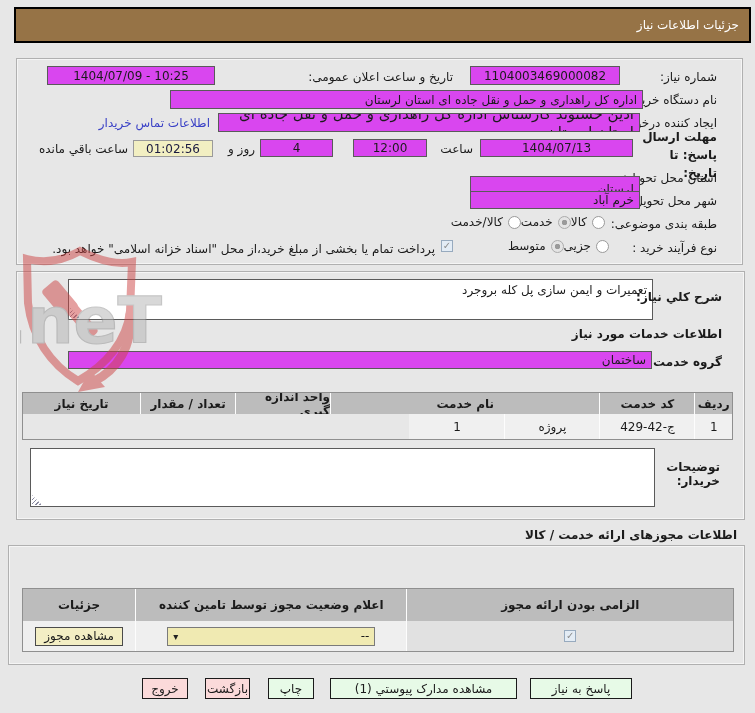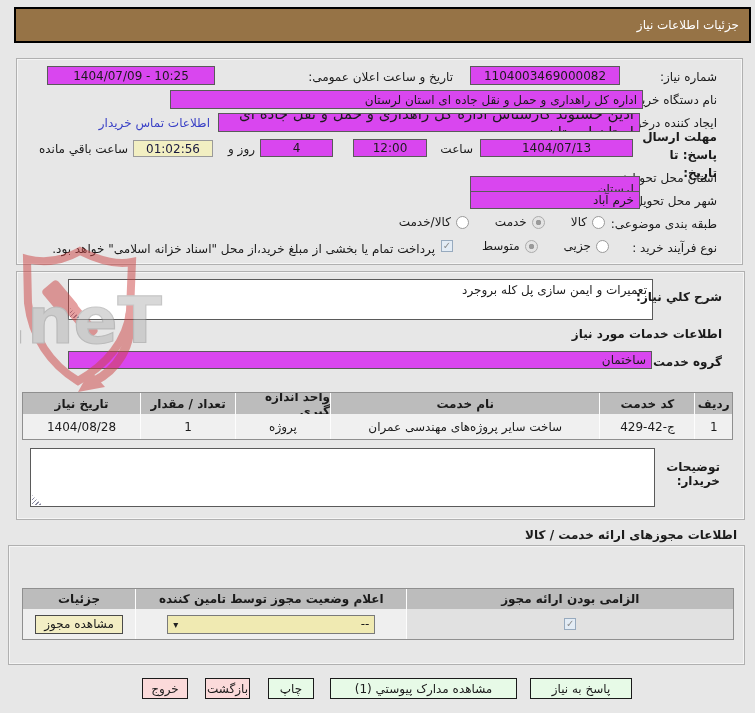"کالا/خدمت" .ritem { margin-left: 26px -> none }
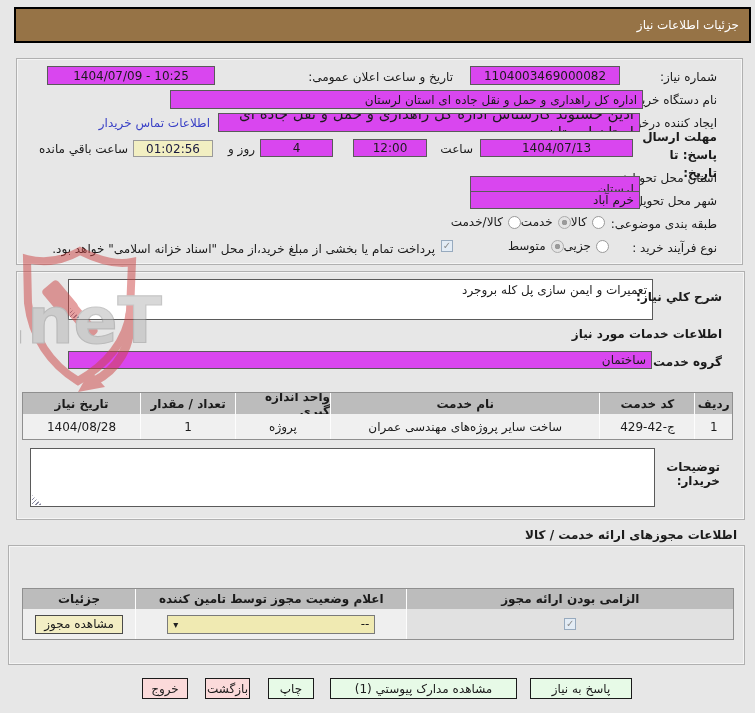"1404/08/28" div.tcell { html: <div>1404/08/28</div> -> none }
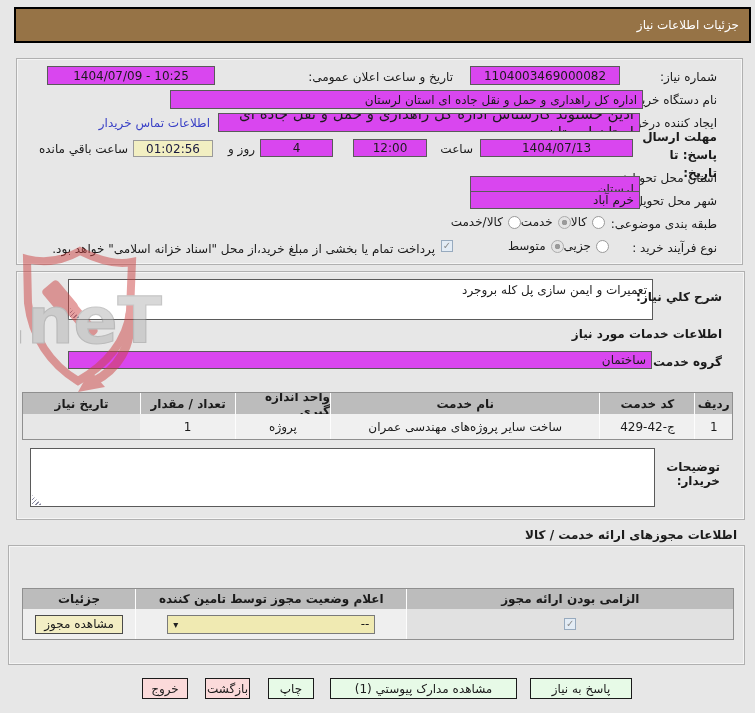"ساخت سایر پروژه‌های مهندسی عمران" div.tcell { html: <div>ساخت سایر پروژه‌های مهندسی عمران</div> -> none }
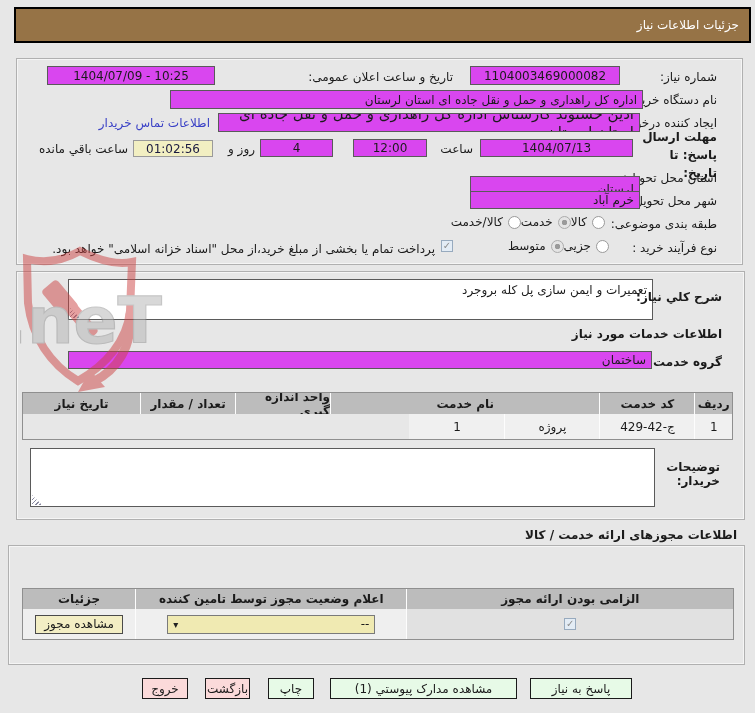"جزئیات" #t2 .thead .tcell { height: 20px -> 32px }
